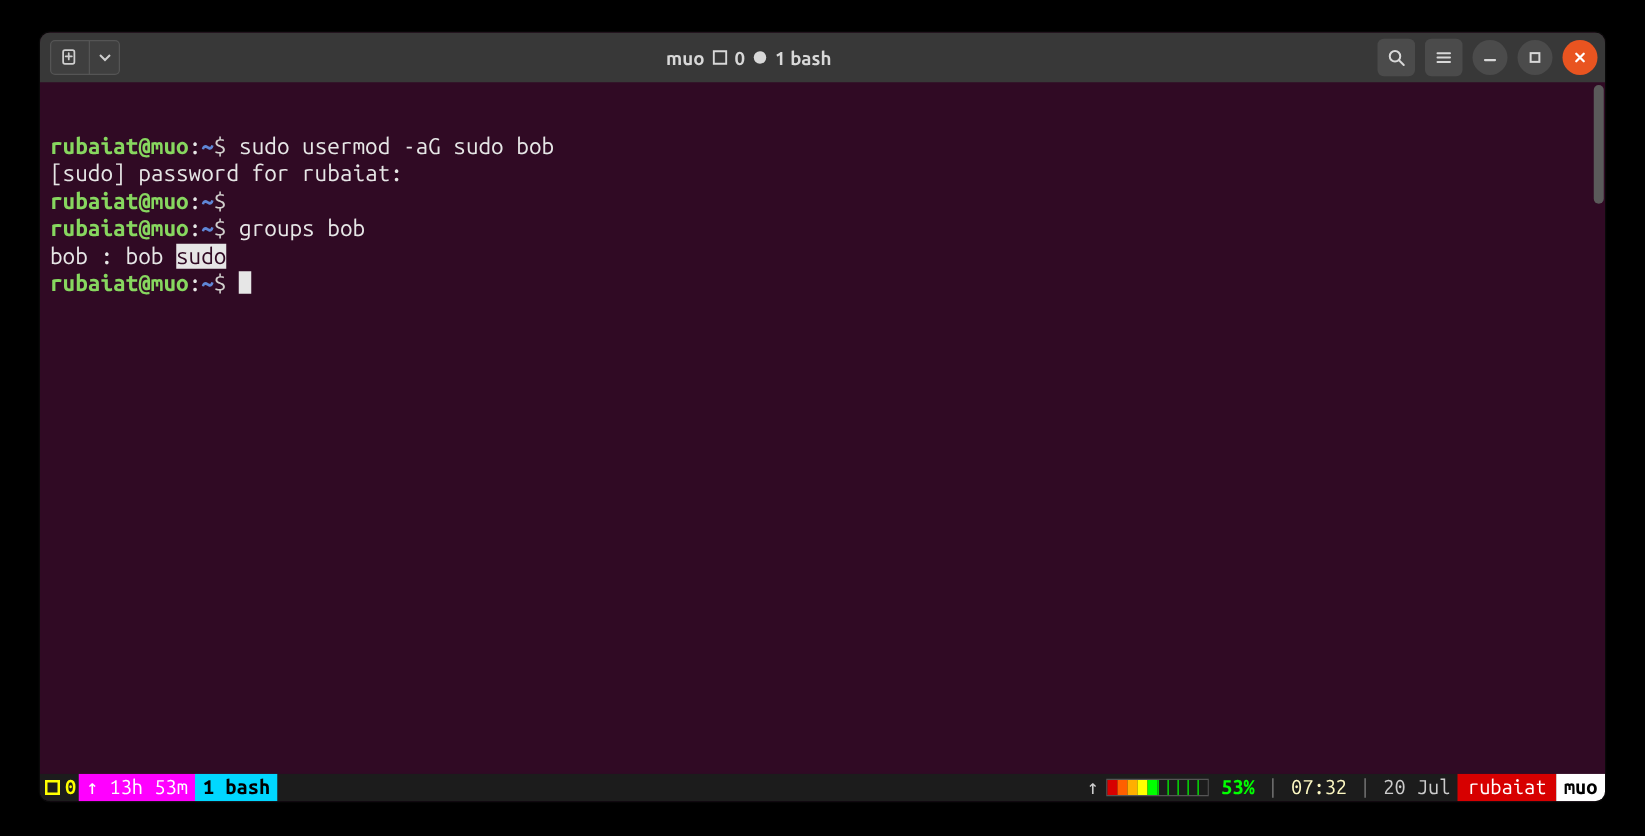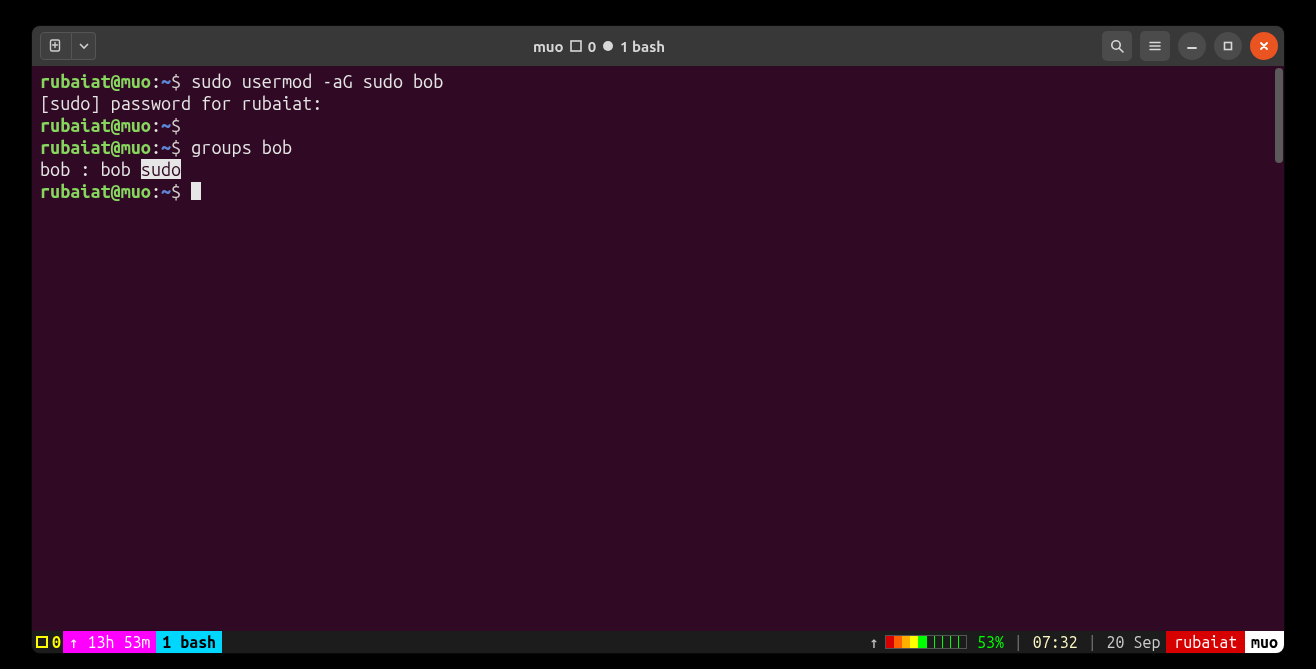"muo" .outer { padding: 26px 32px 16px 32px -> 26px 32px 28px 32px }
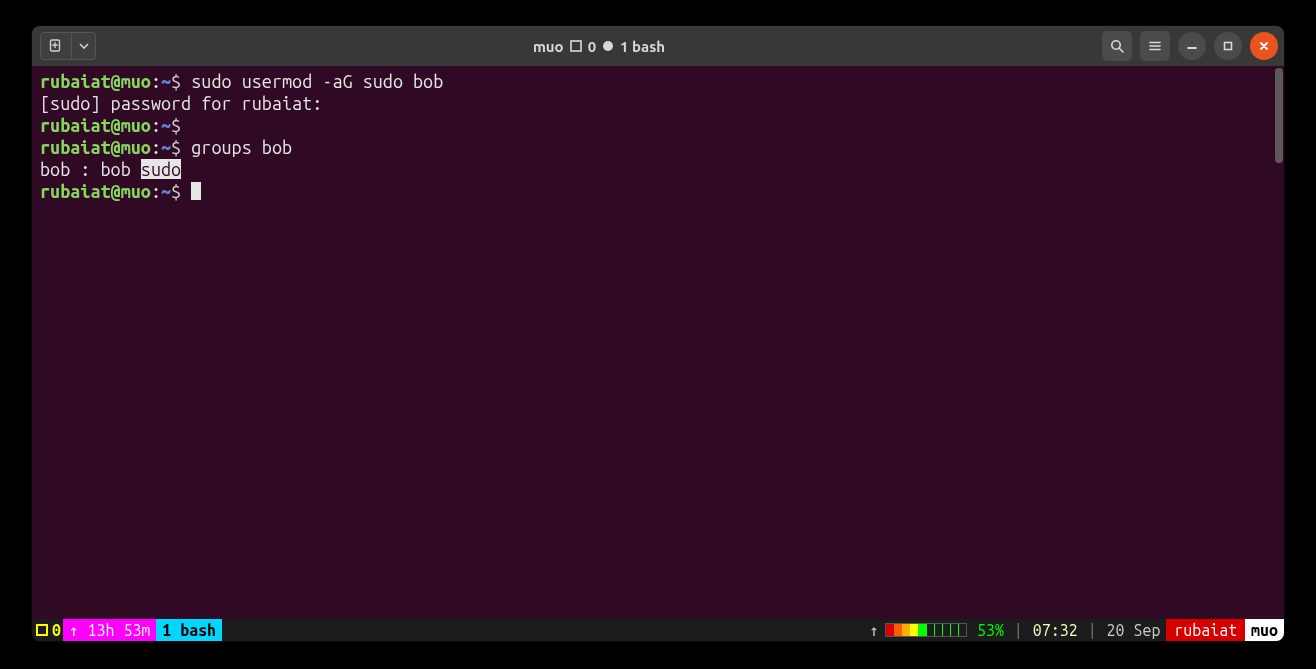"rubaiat@muo:~$ sudo usermod -aG sudo" .term { margin-top: none -> 36px }
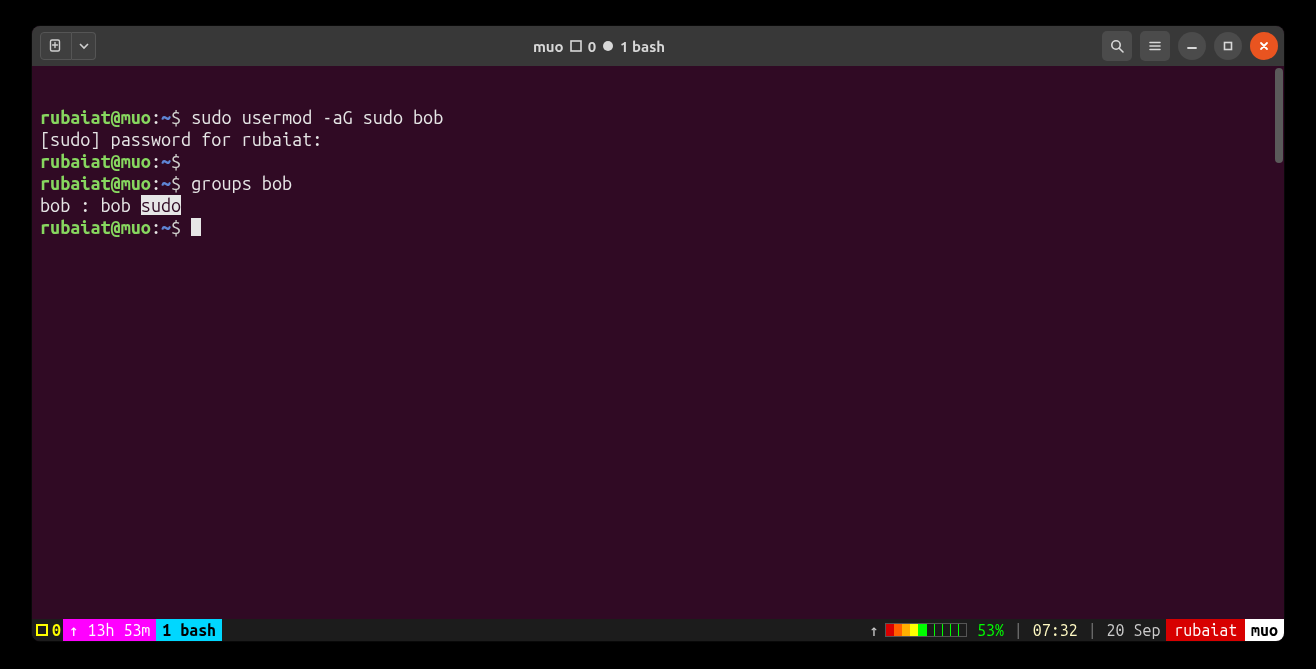"53%" .seg.pct { font-weight: normal -> bold }
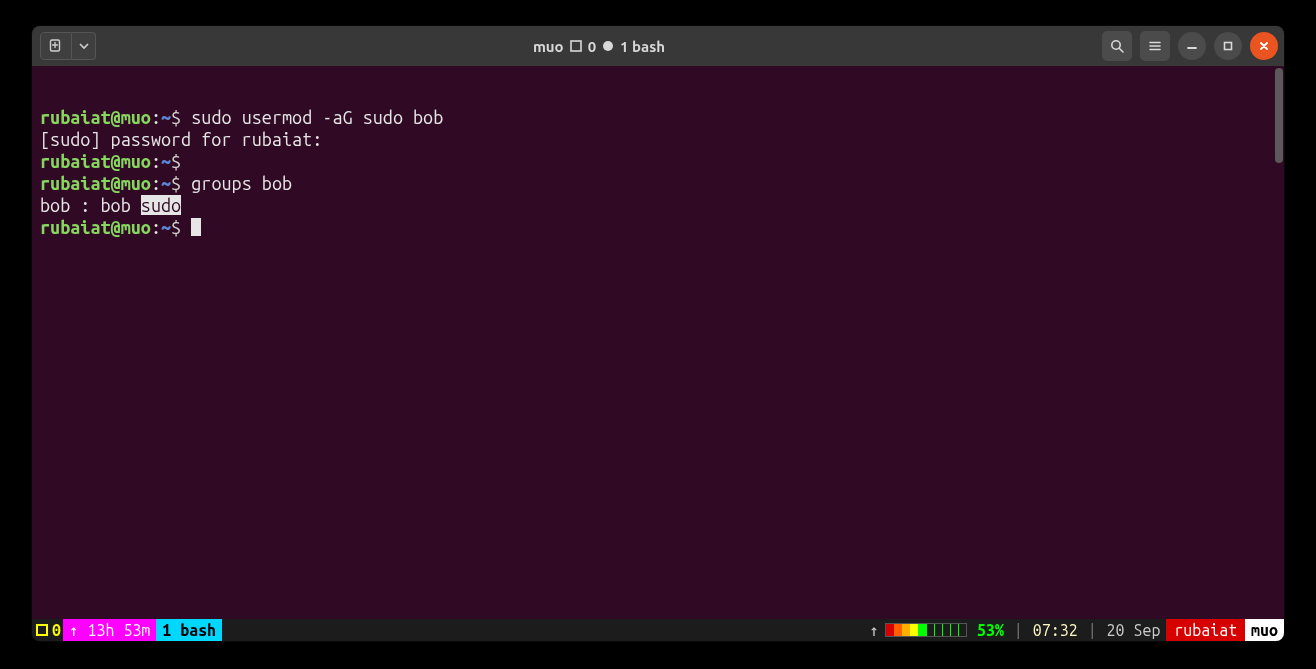"20 Sep" div.seg { text: Sep -> Jul }
